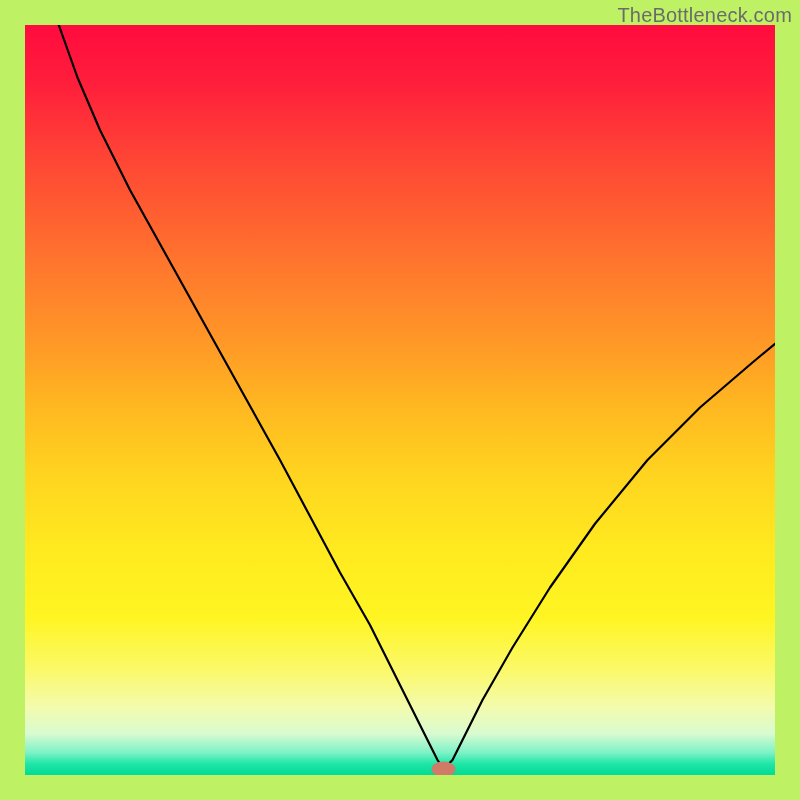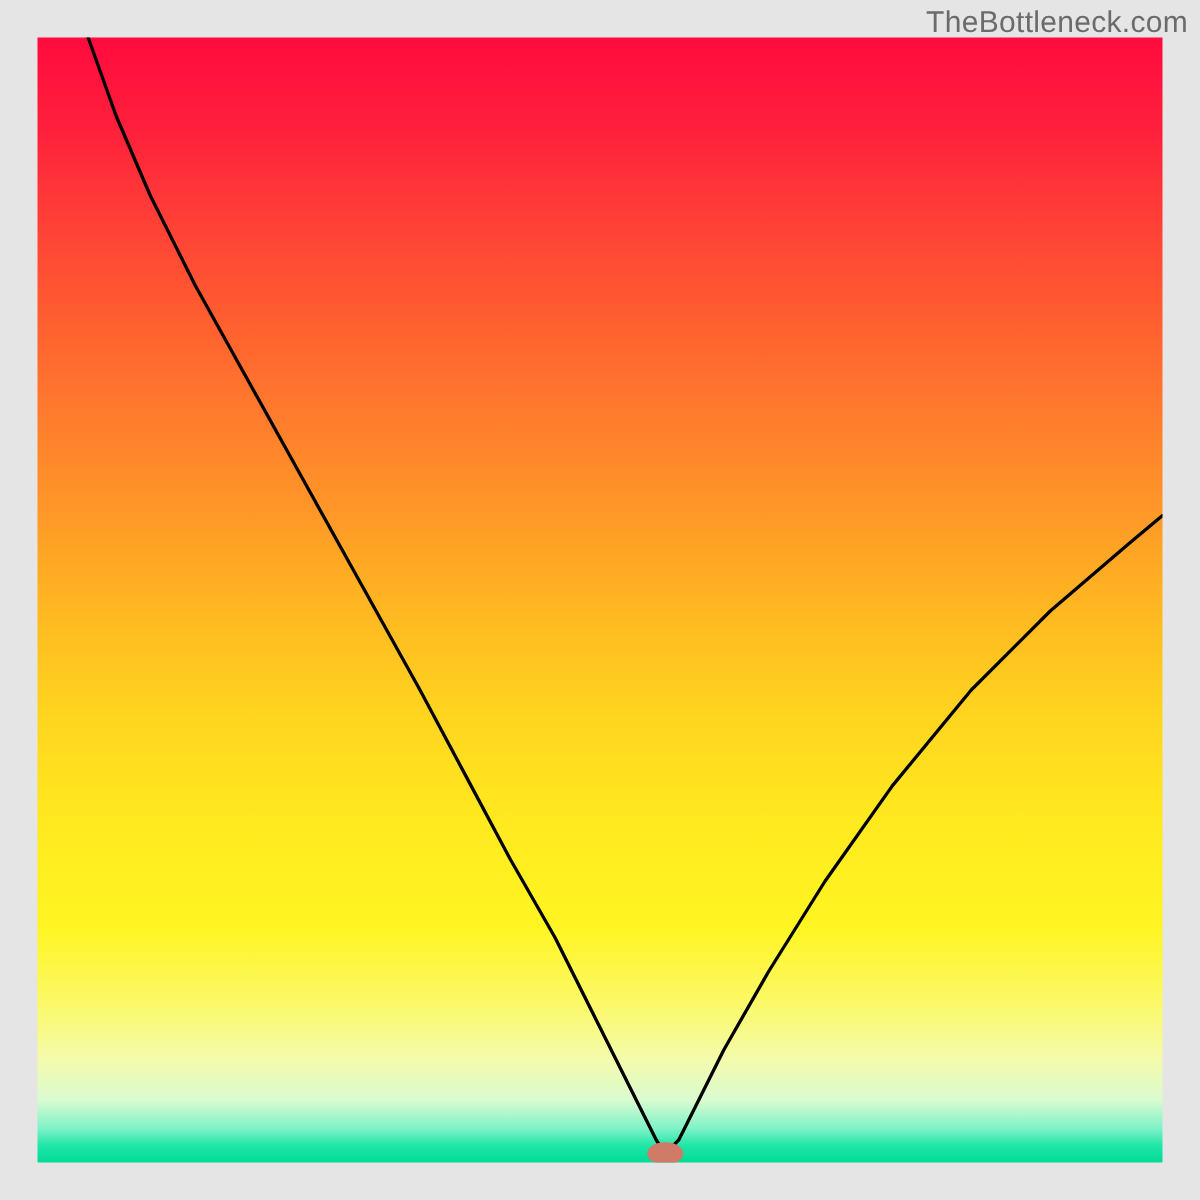"TheBottleneck.com" .frame { background: #e5e5e5 -> #bef264 }
